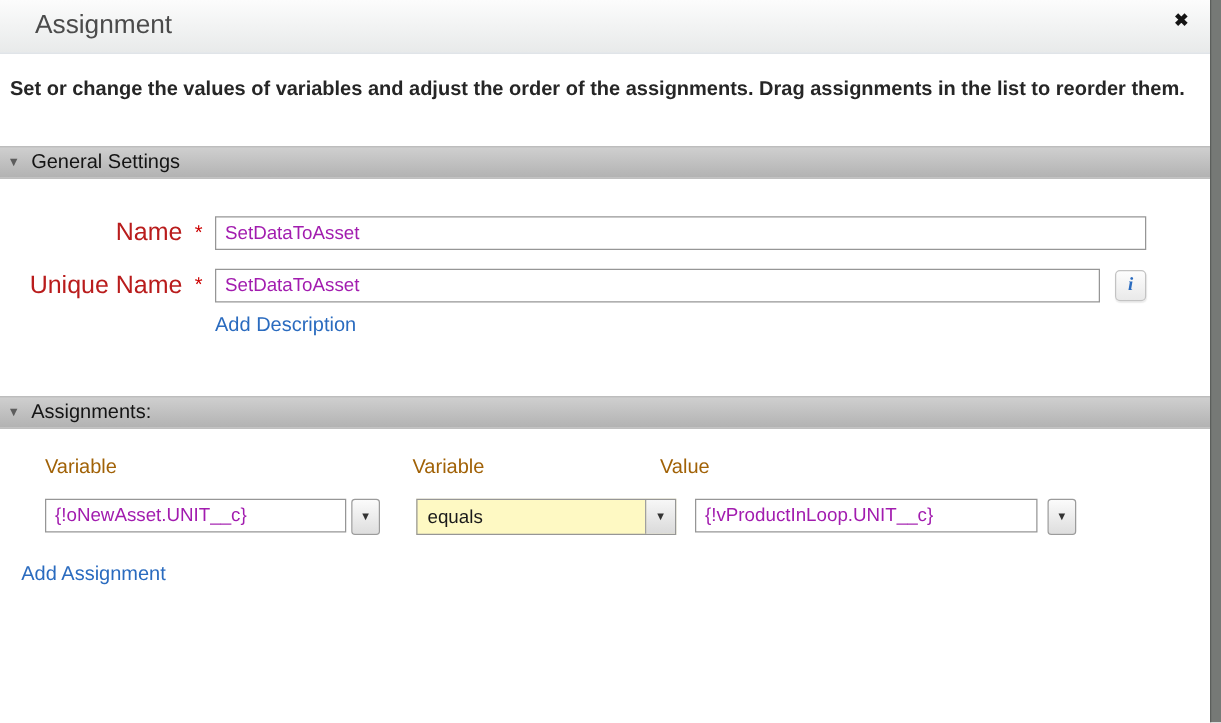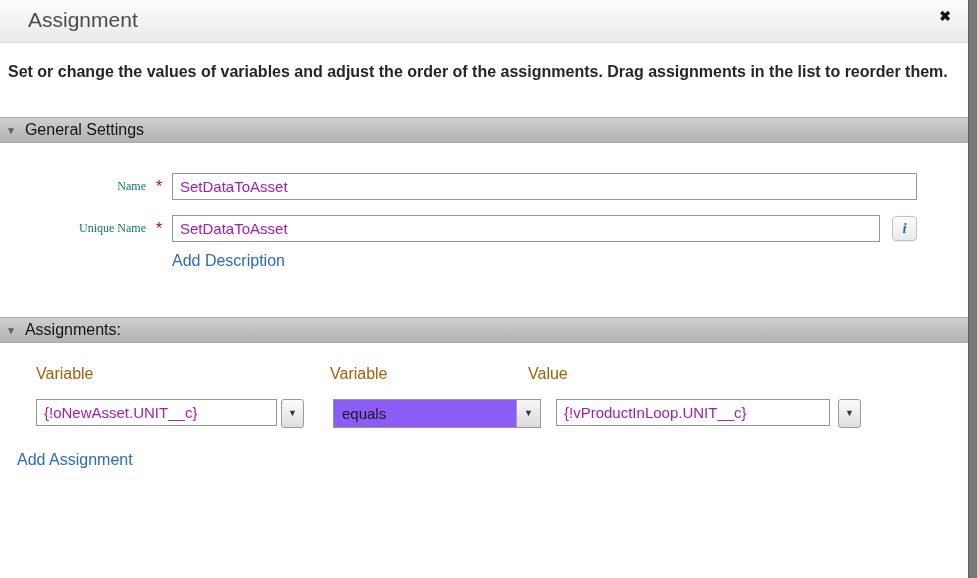"Name" .label-cell { color: #0f766e -> #b91c1c; font-family: Liberation Serif, serif -> none; font-size: 12px -> 20px }
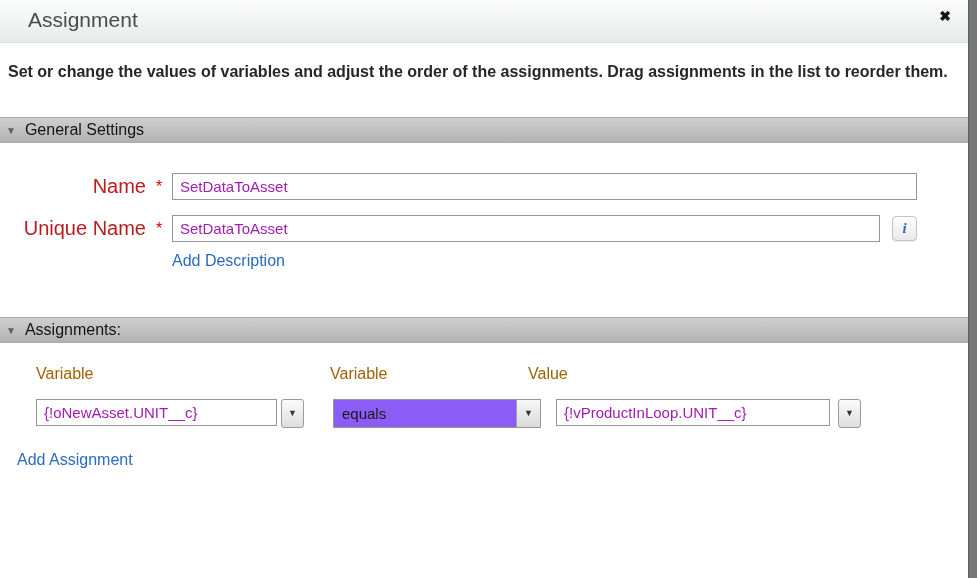"equals" .select { background: #8b5cf6 -> #fef9c3 }
